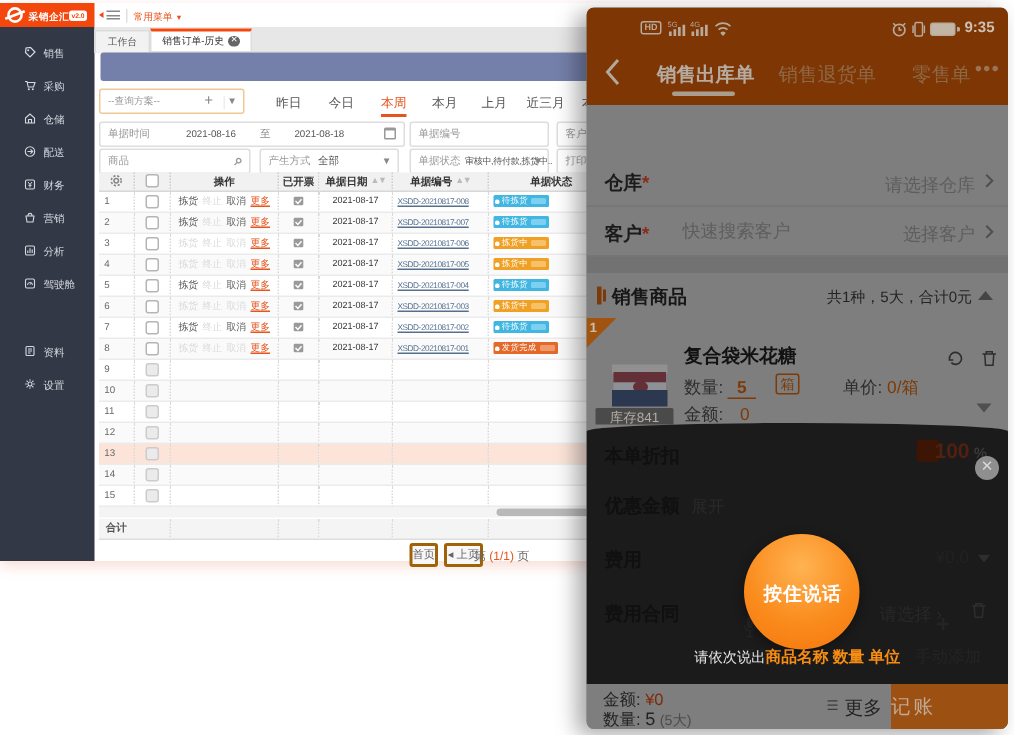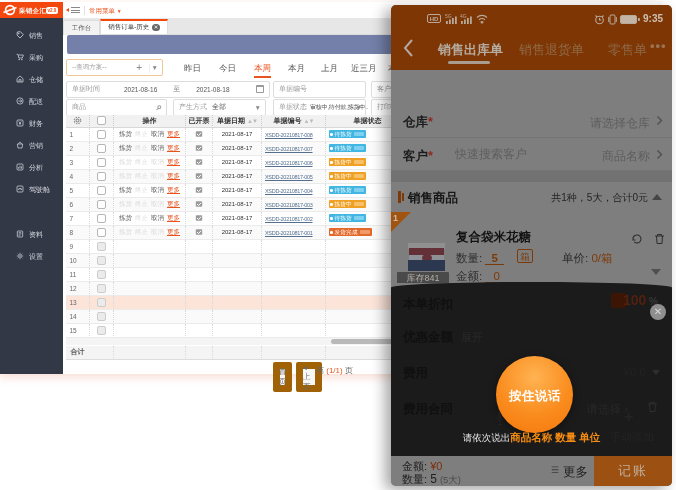"商品名称" span.phold { text: 商品名称 -> 选择客户 }
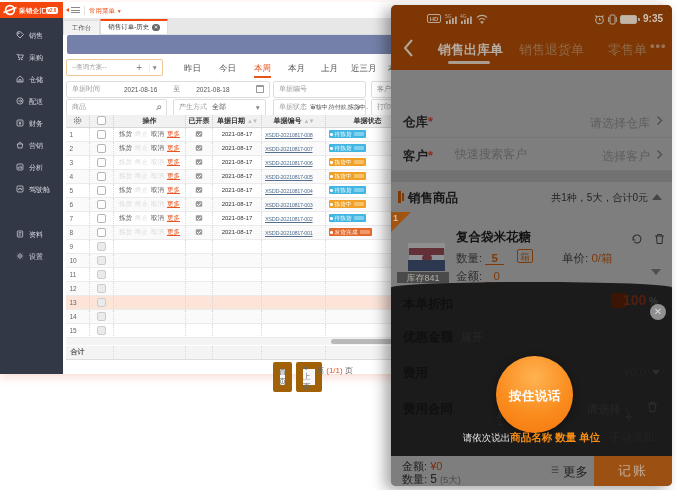"首页" .pgbtn { border: 7px solid #a16207 -> 2px solid #a16207; height: 30px -> 16px }
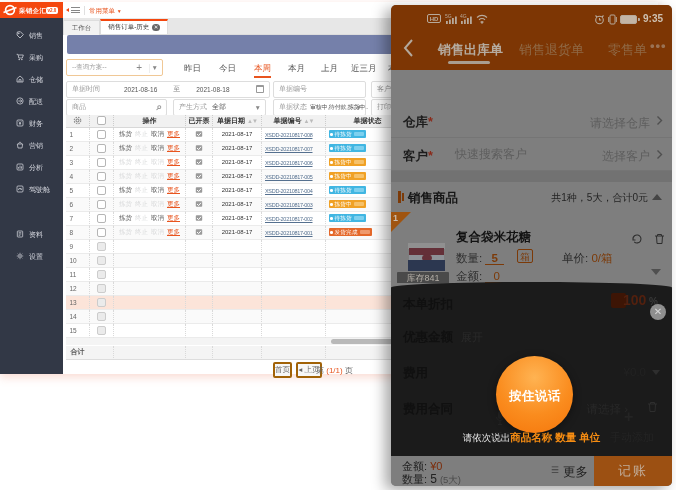"记账" div.ab { text-align: center -> none }
